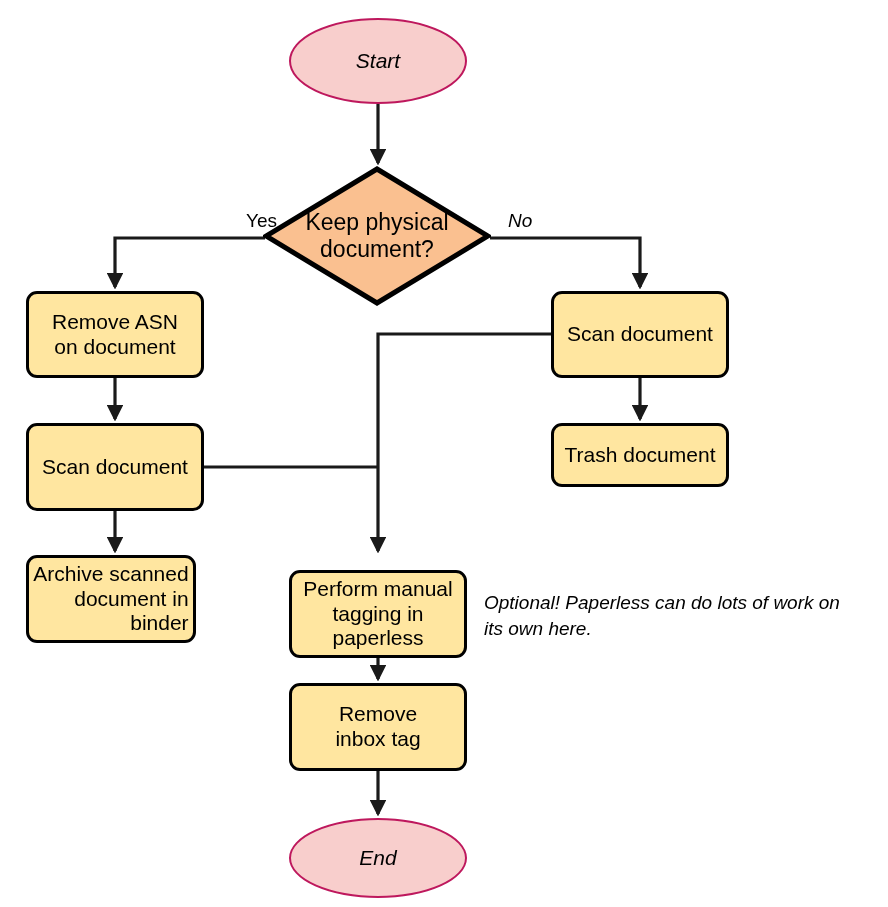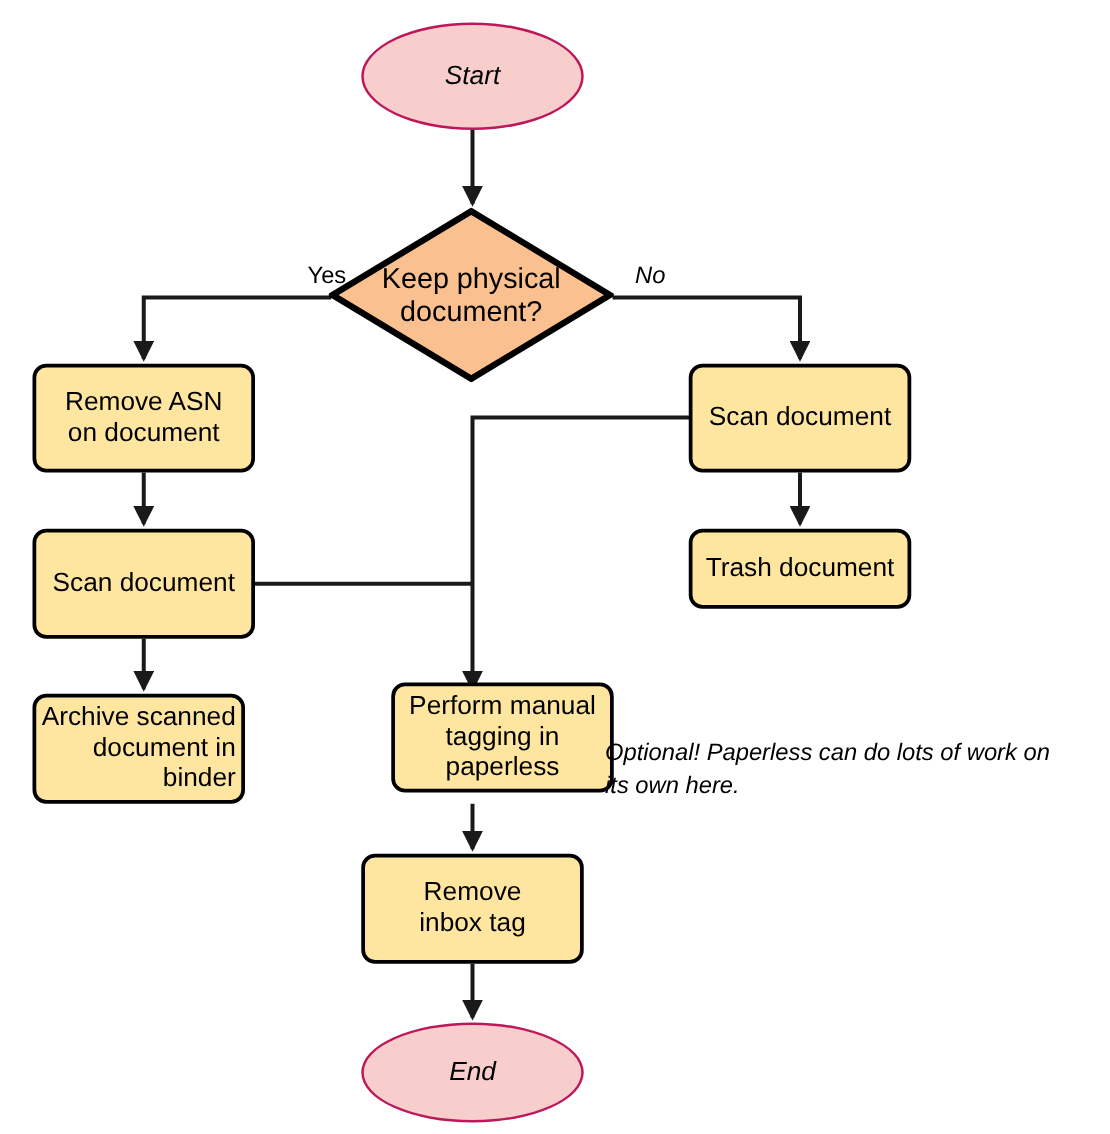"Perform manual" div.node { margin-left: 24px -> none; top: 546px -> 570px }
